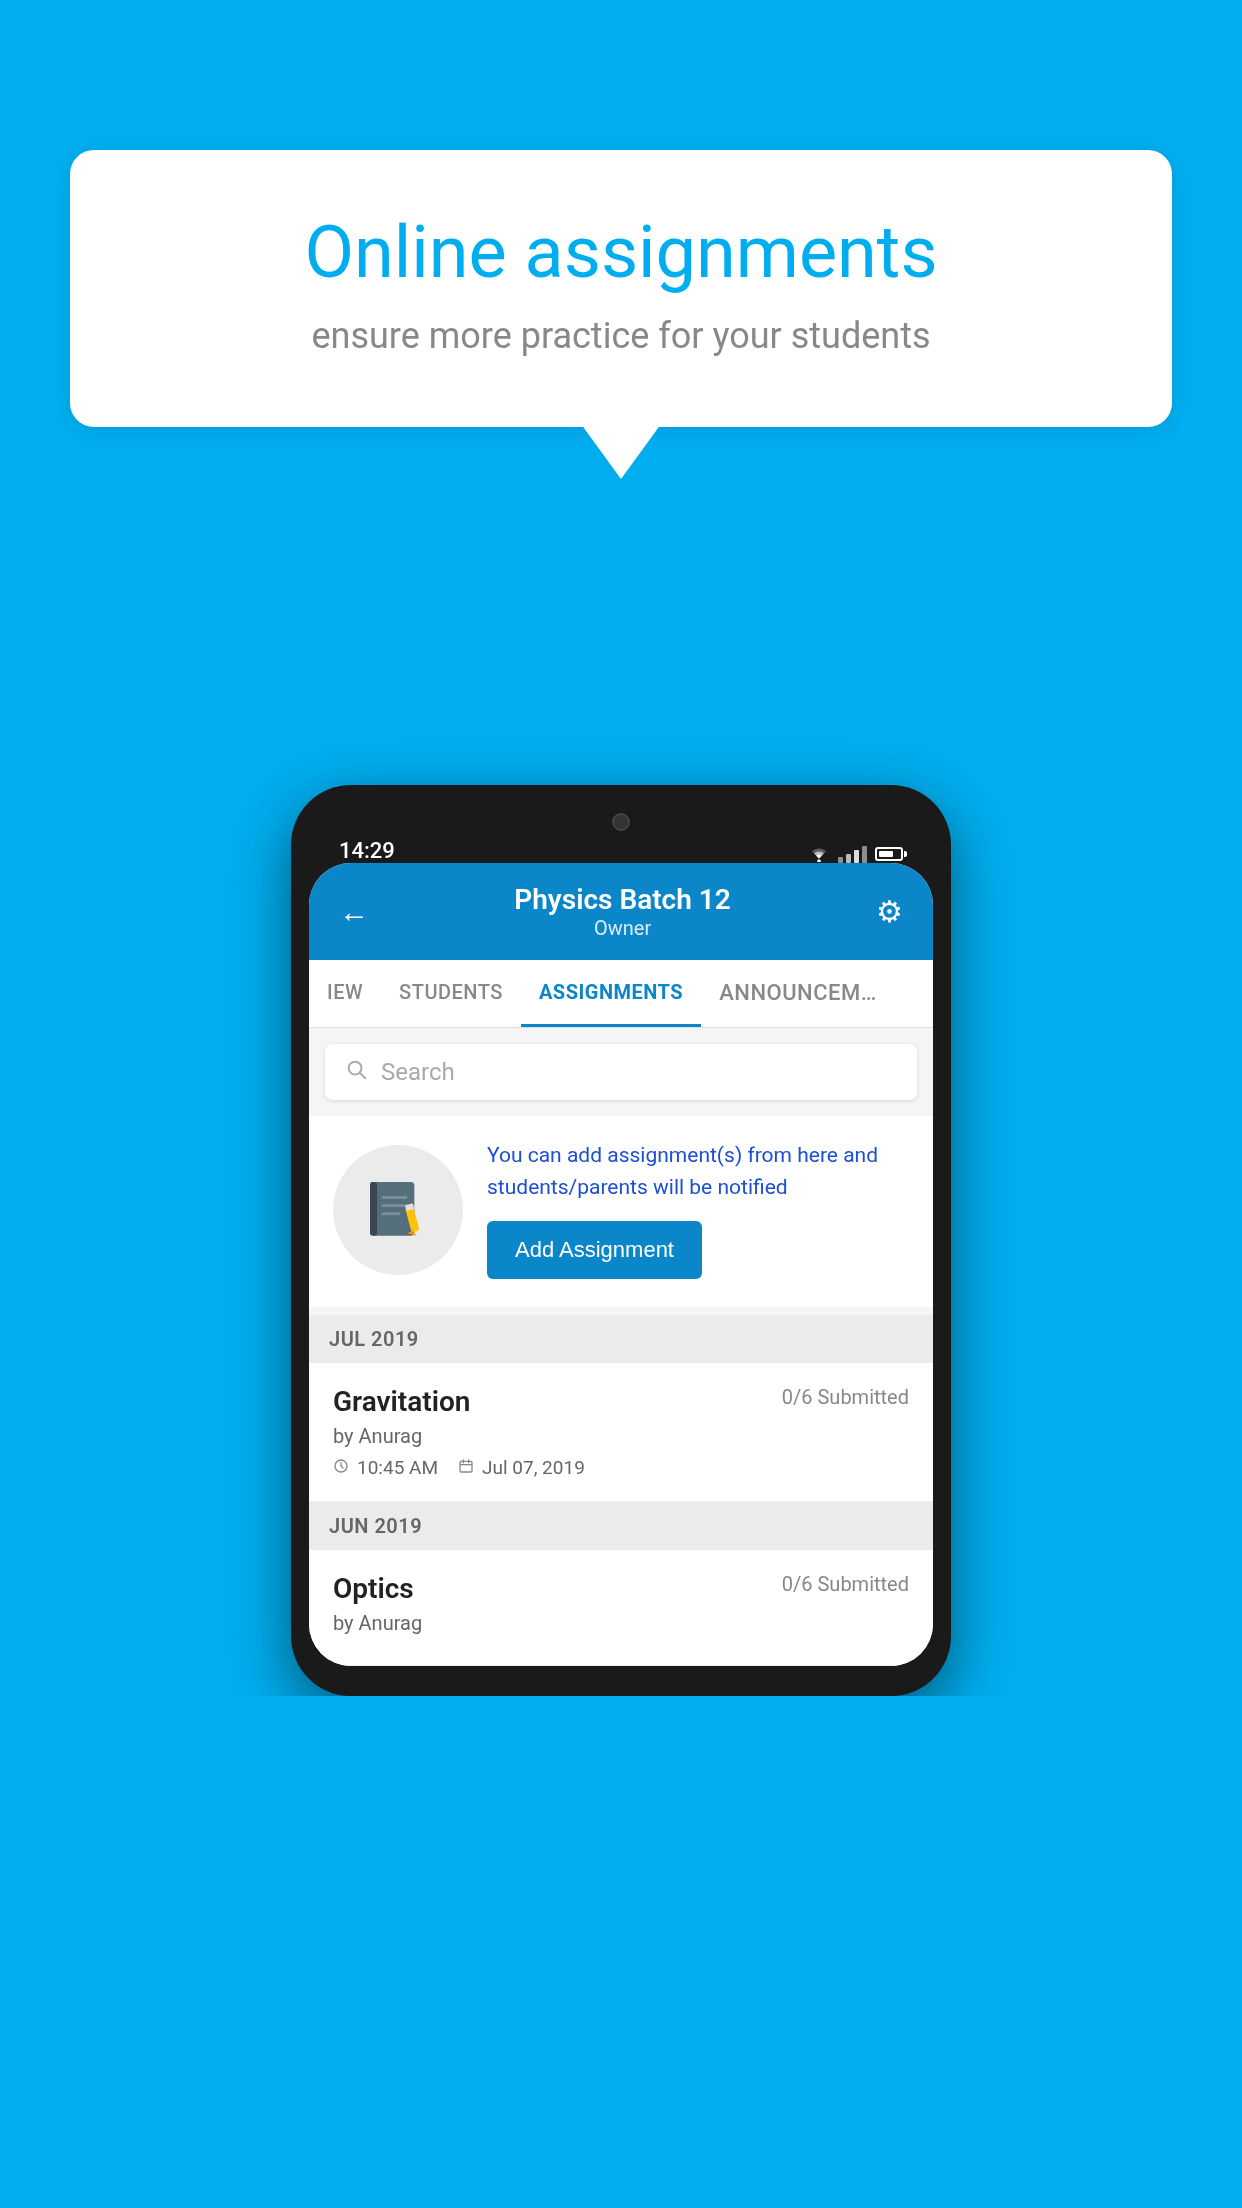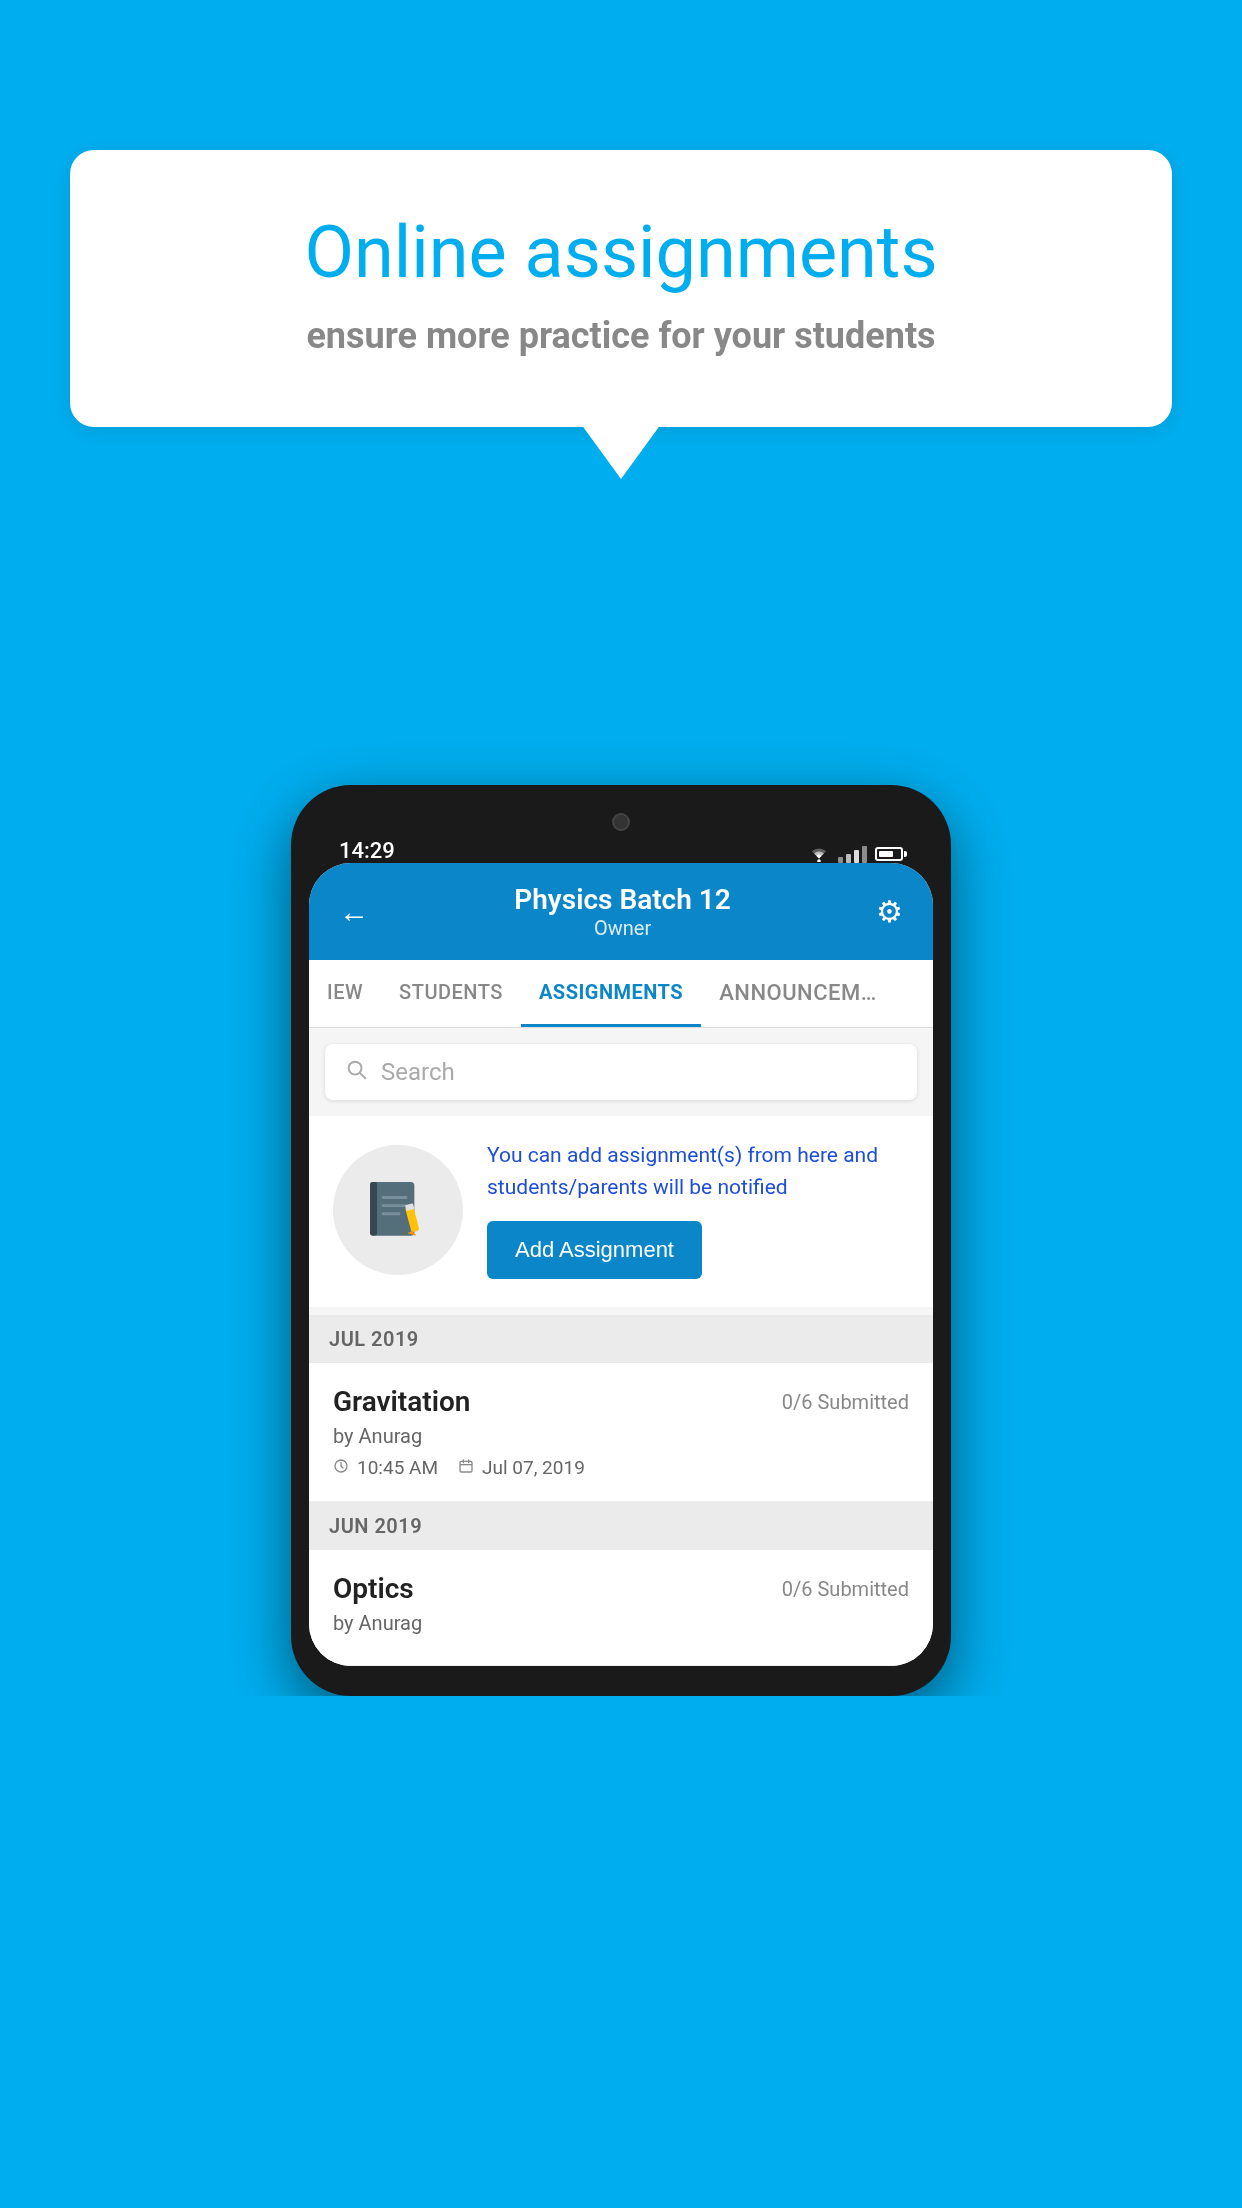"ensure more practice for your" .bubble-subtitle { font-weight: 700 -> 400 }
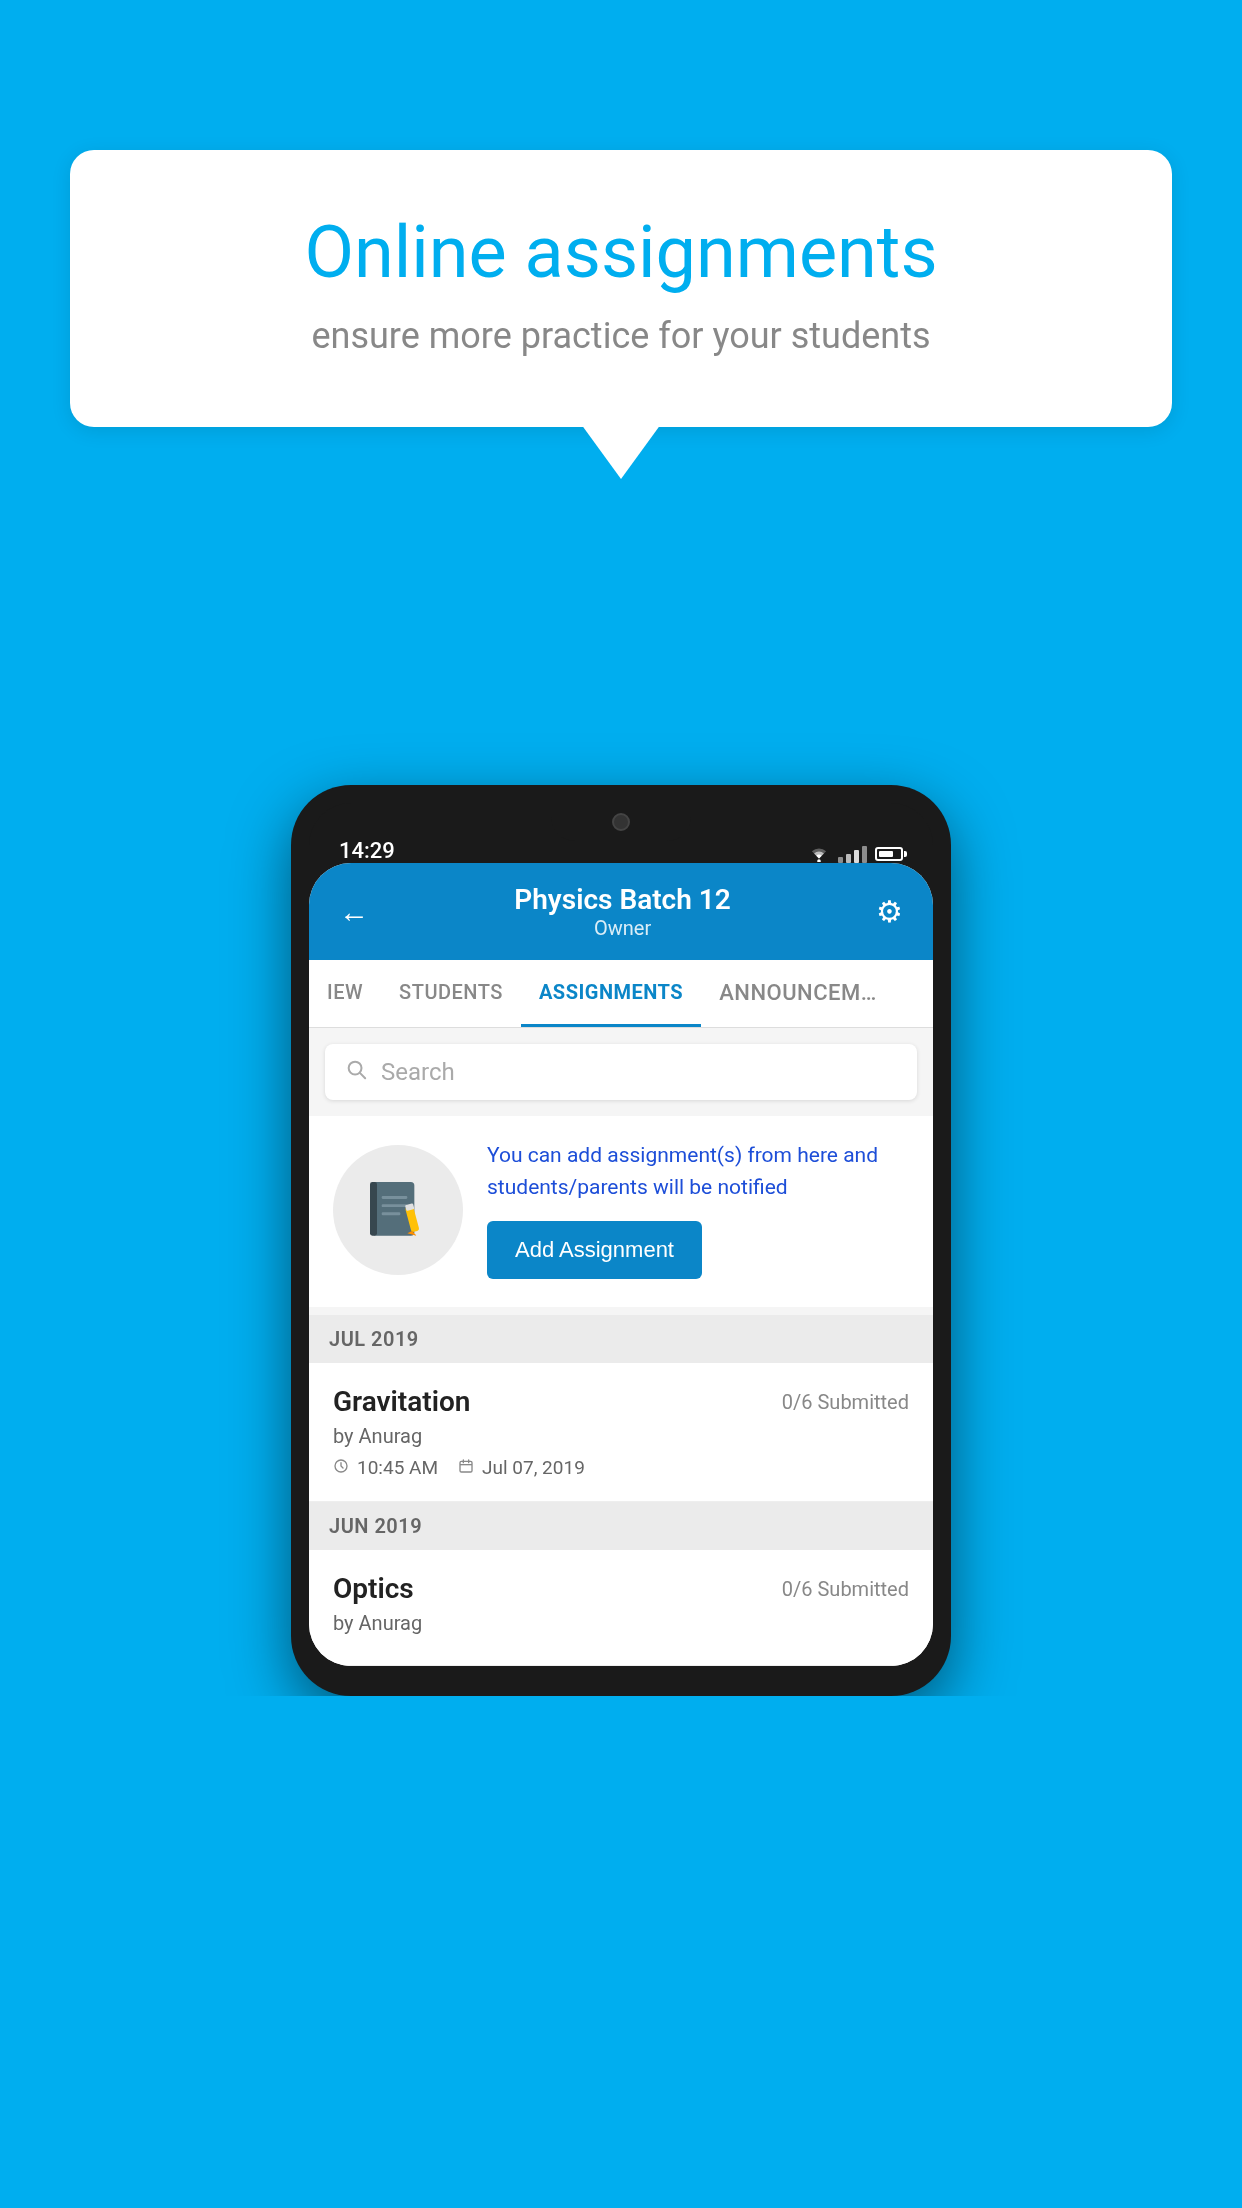"Gravitation" .assignment-row1 { align-items: center -> flex-start }
